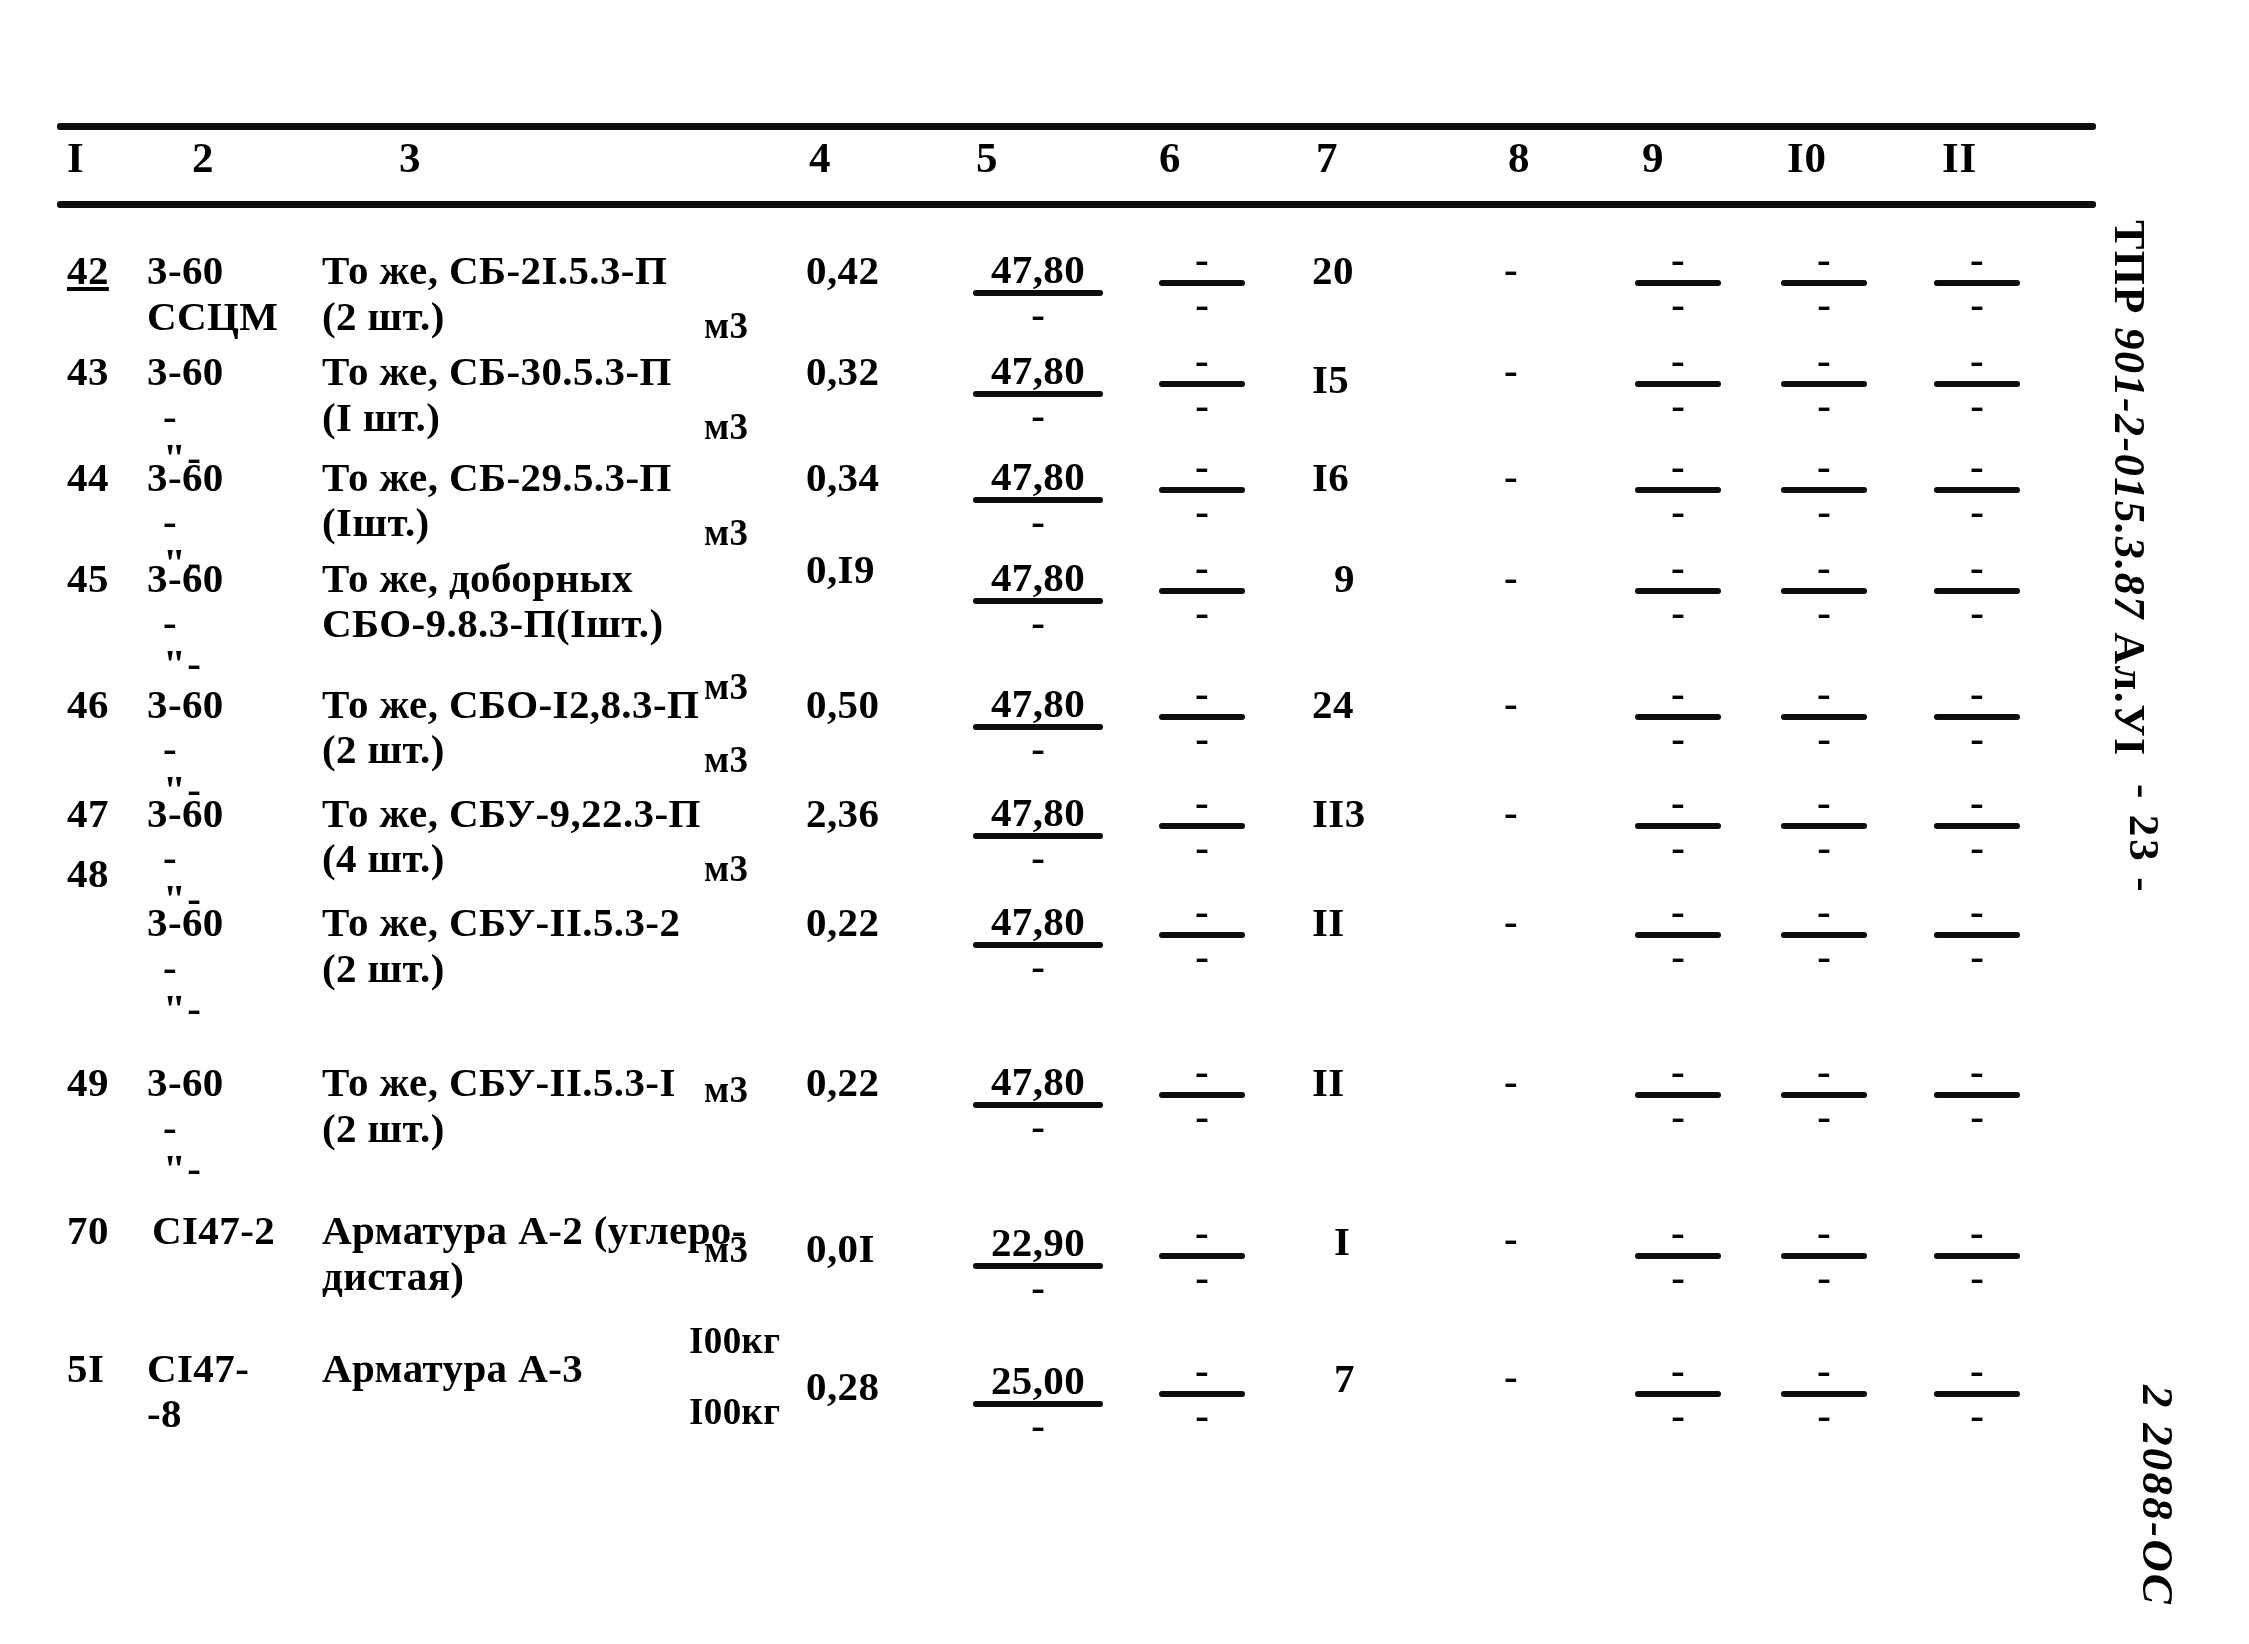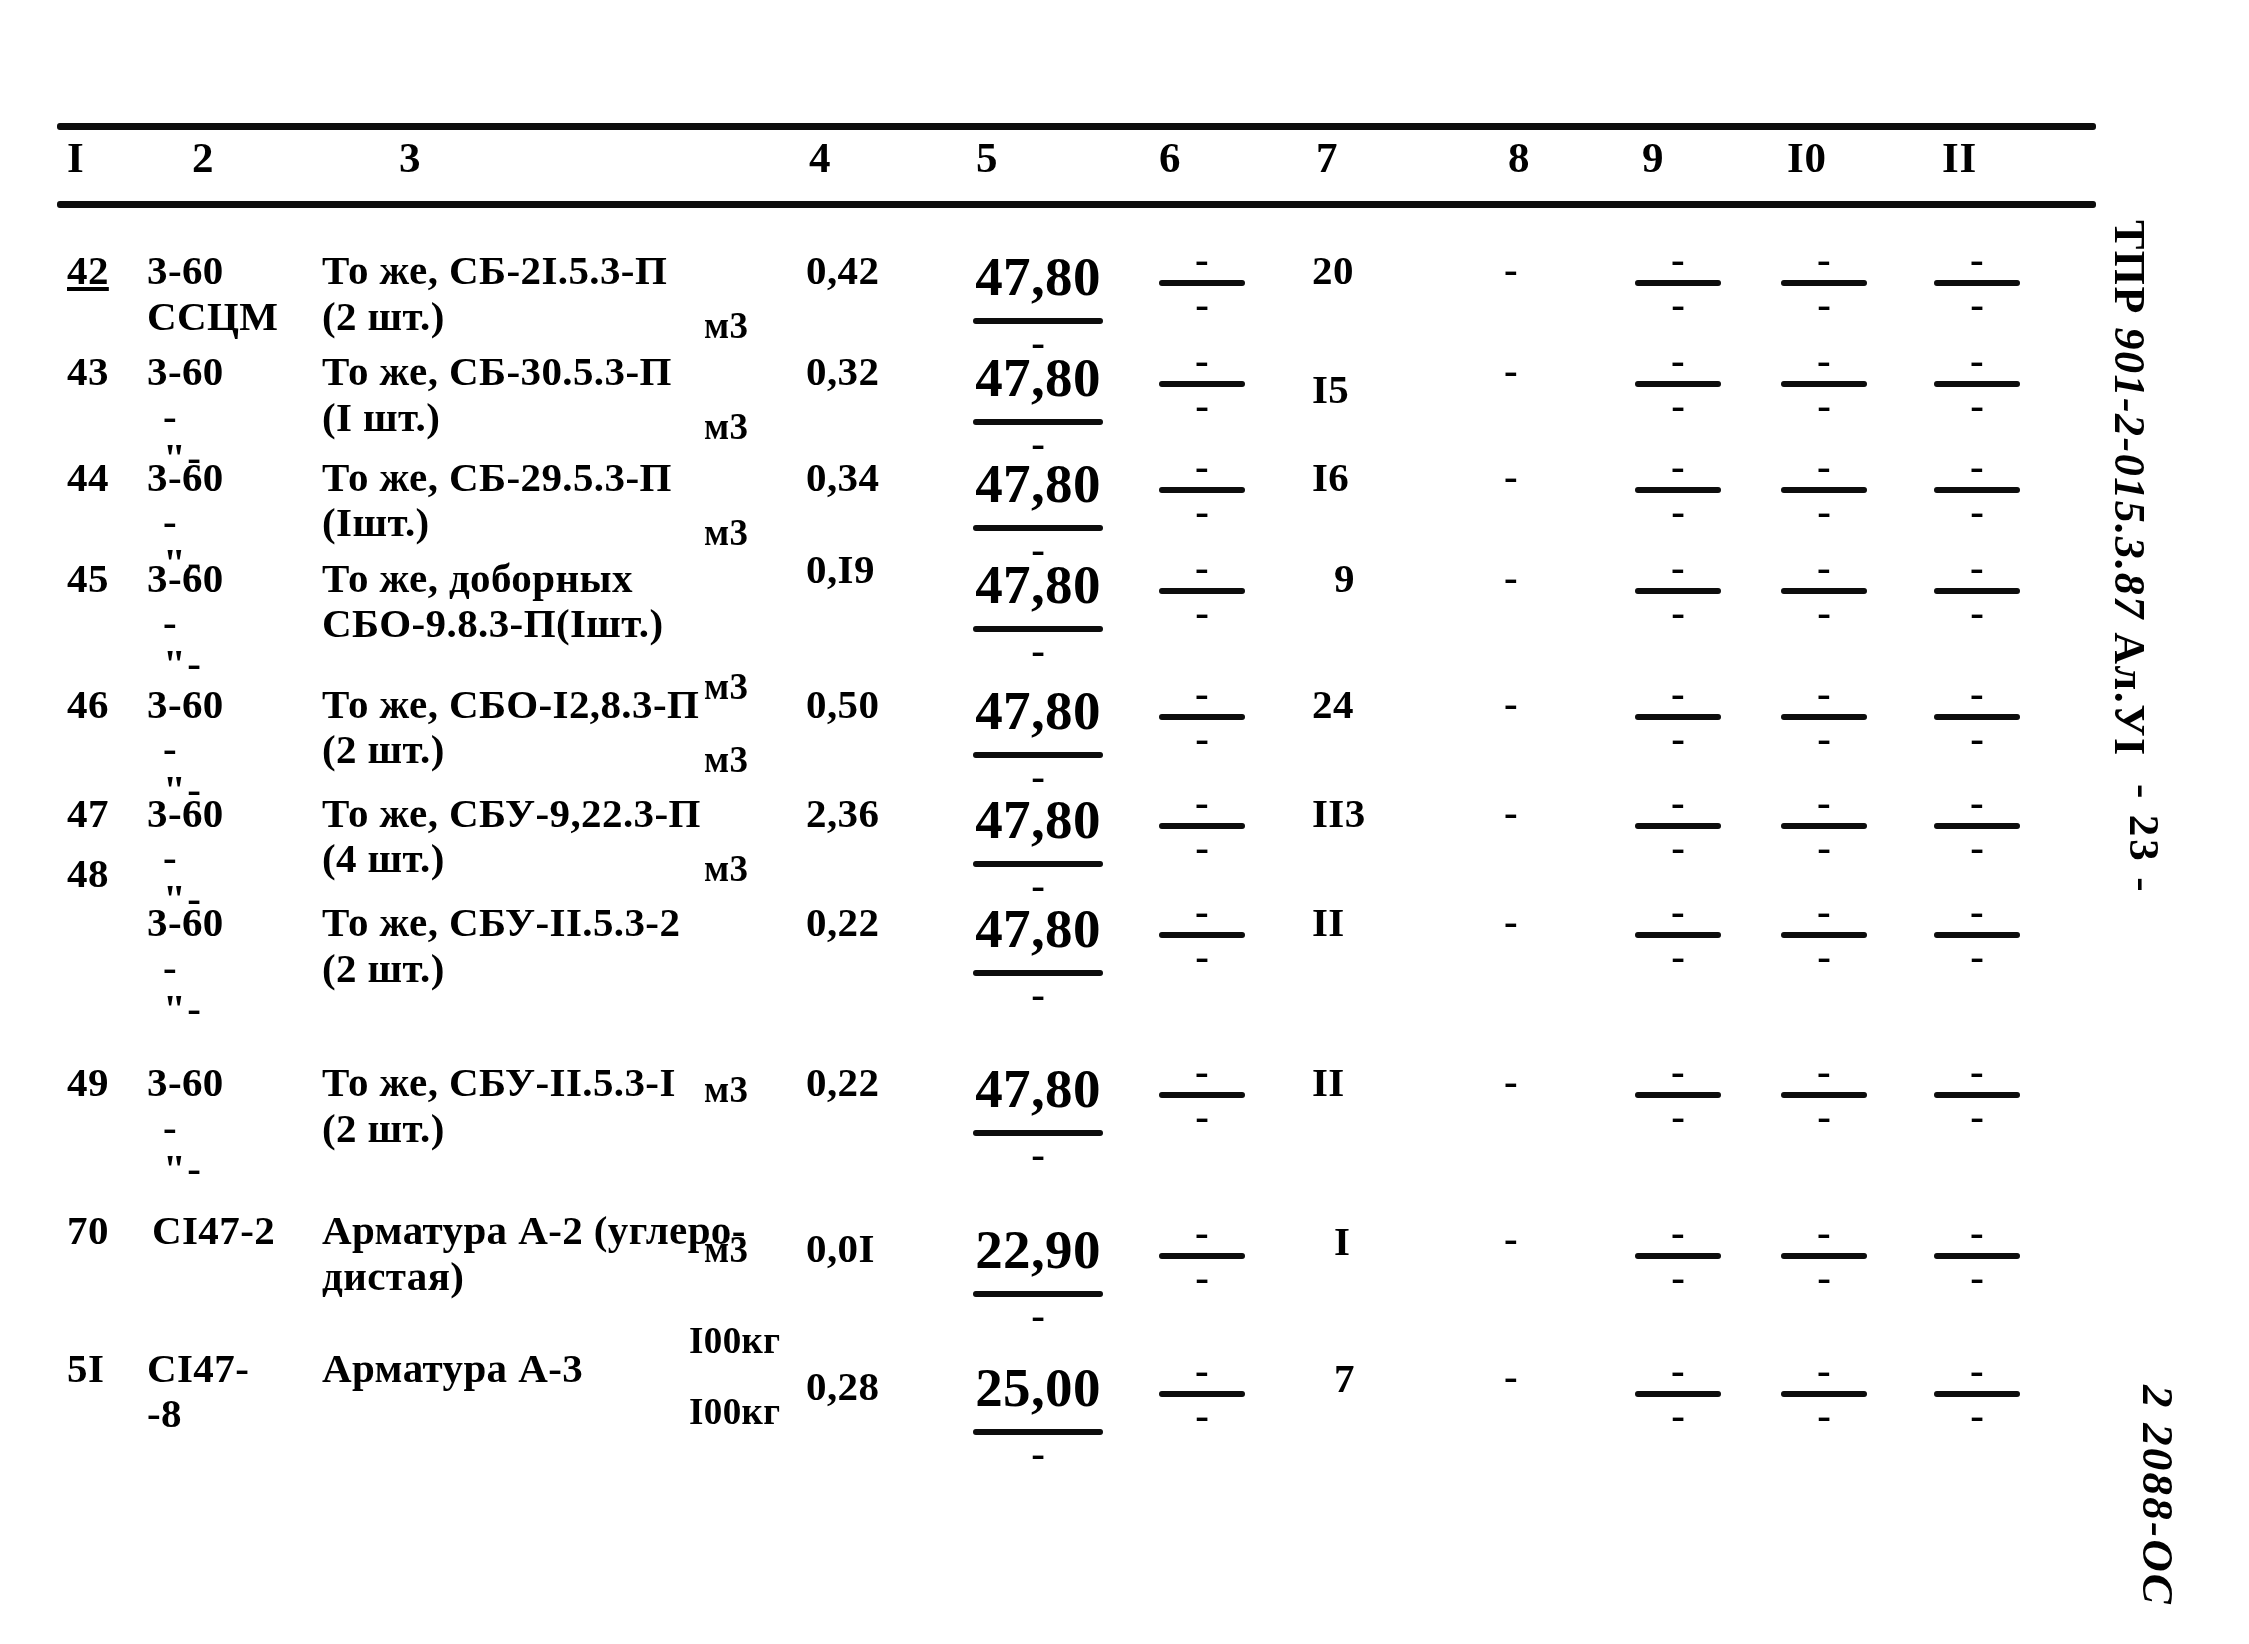"47,80" .frac .num { font-size: 55px -> 41px; padding-bottom: 14px -> 0 }
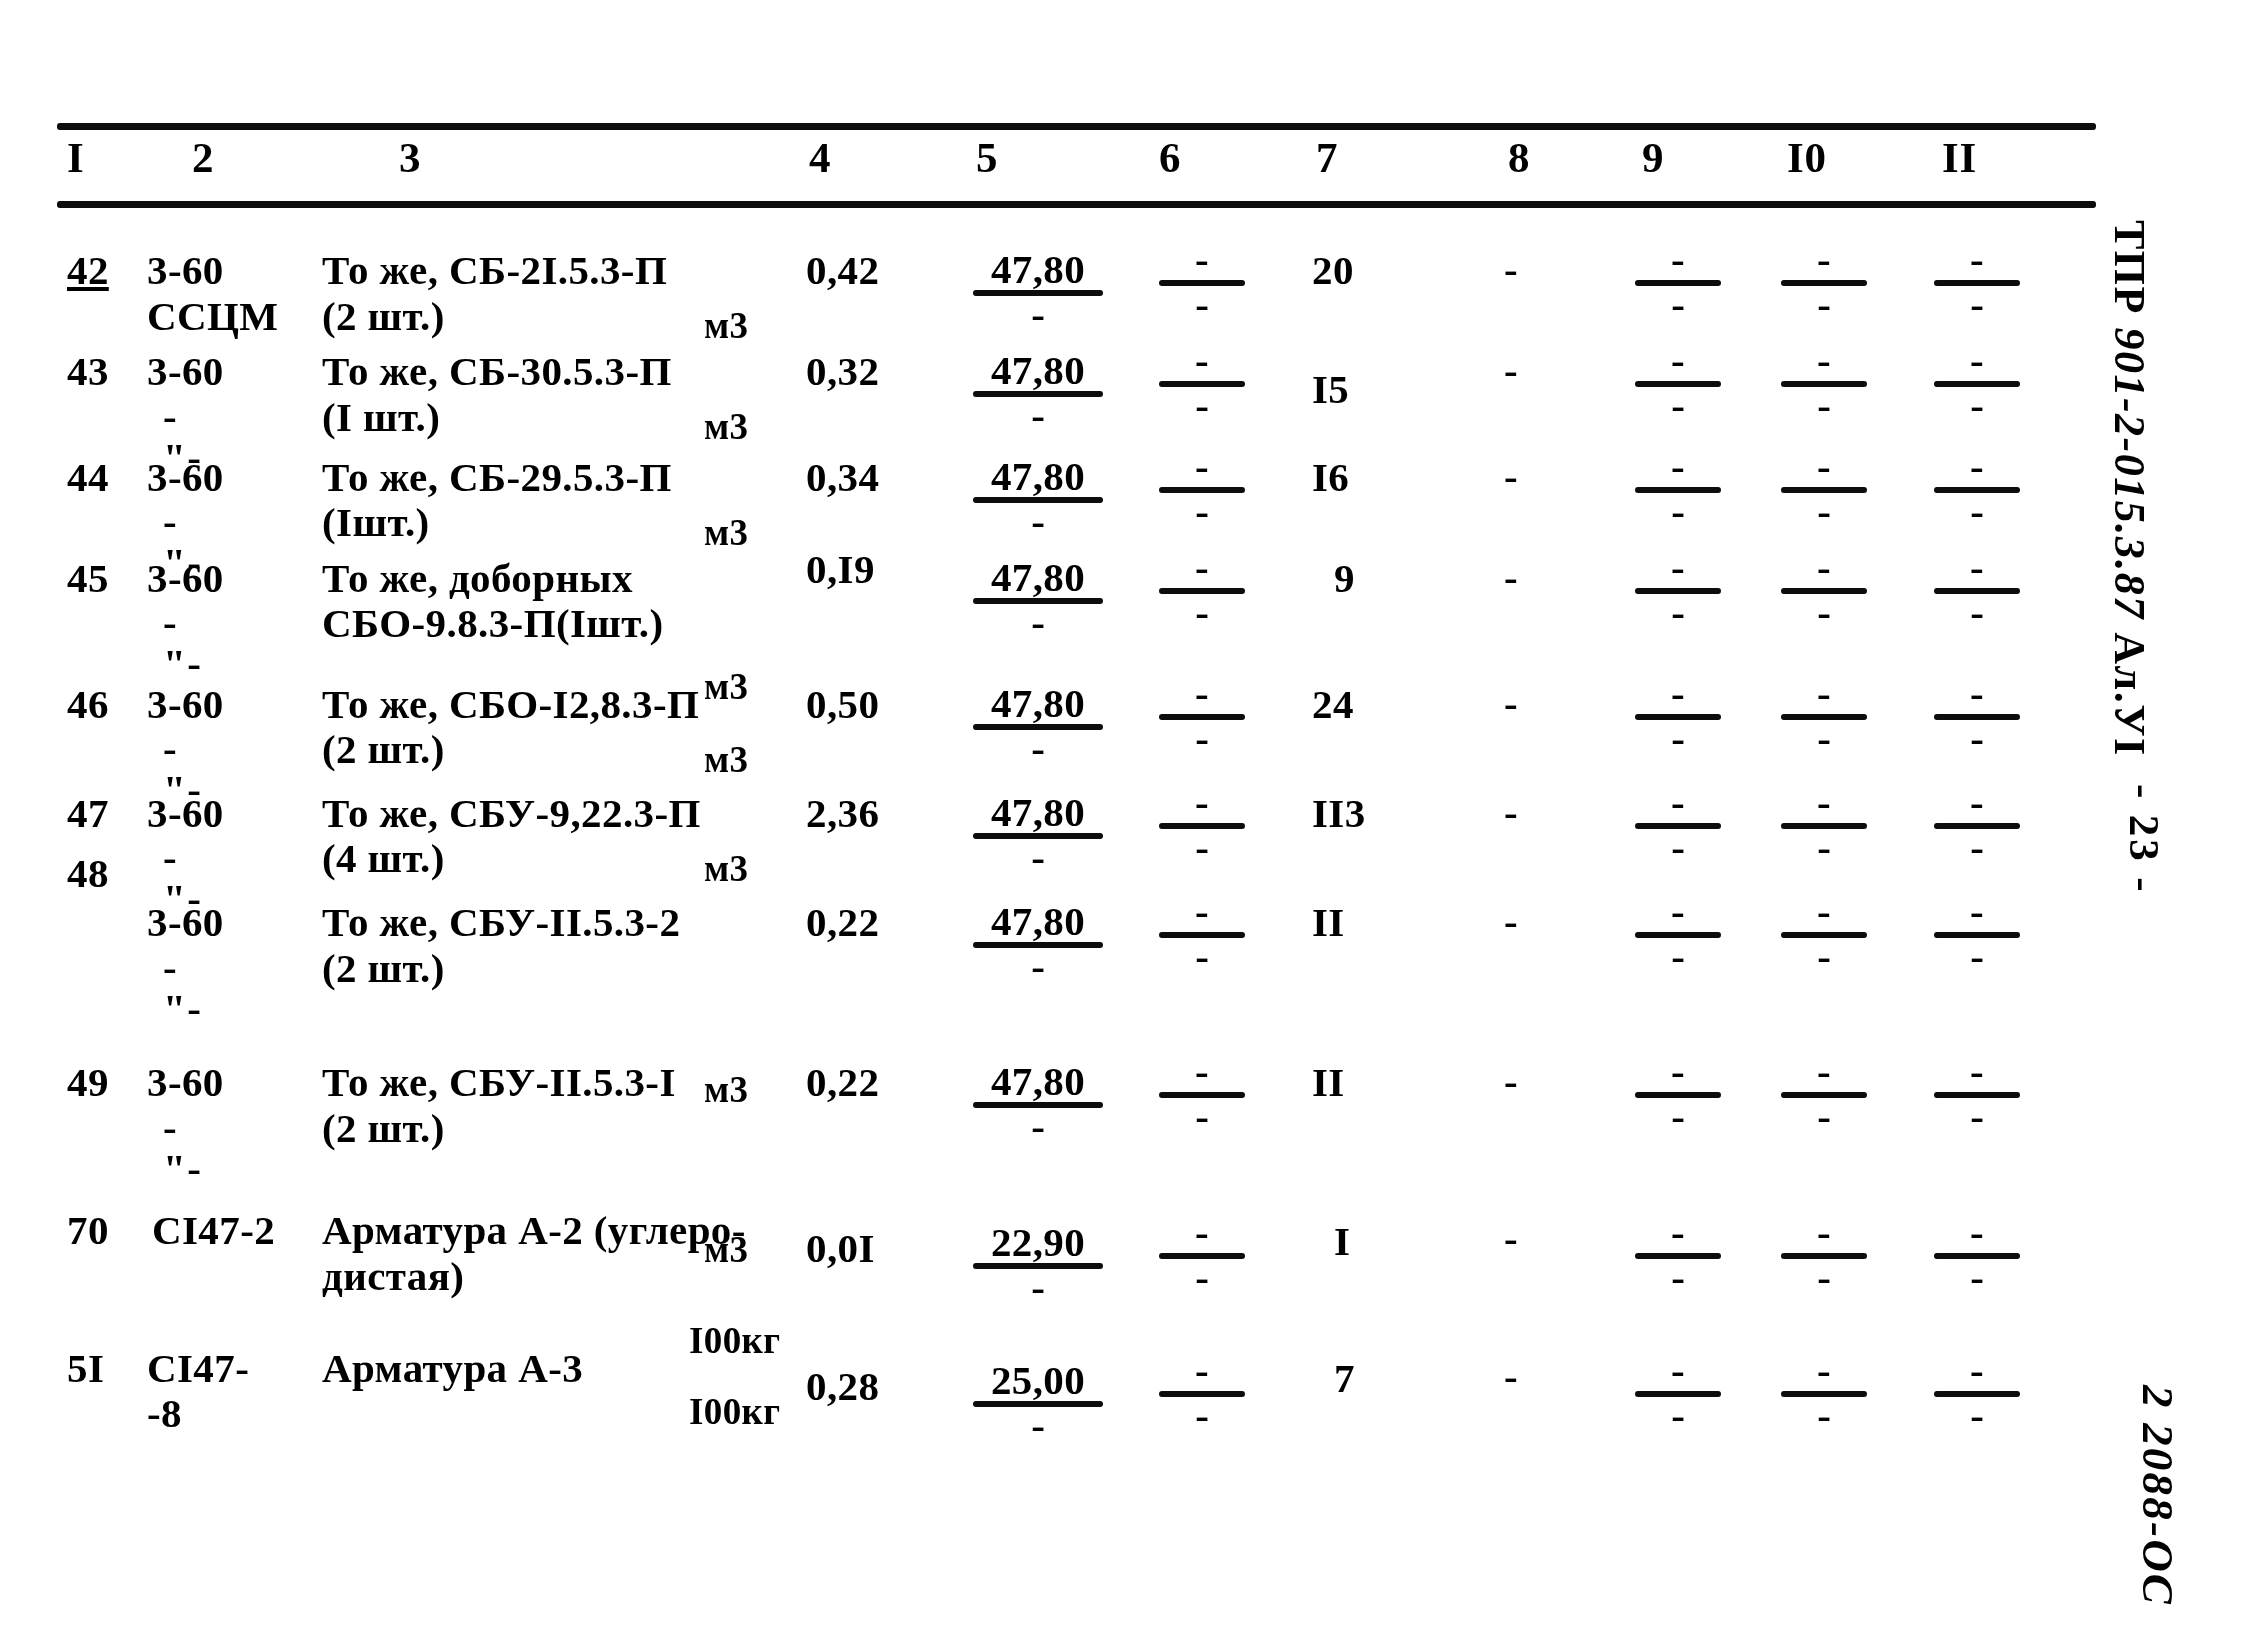"I5" div.cell { top: 368px -> 358px }
